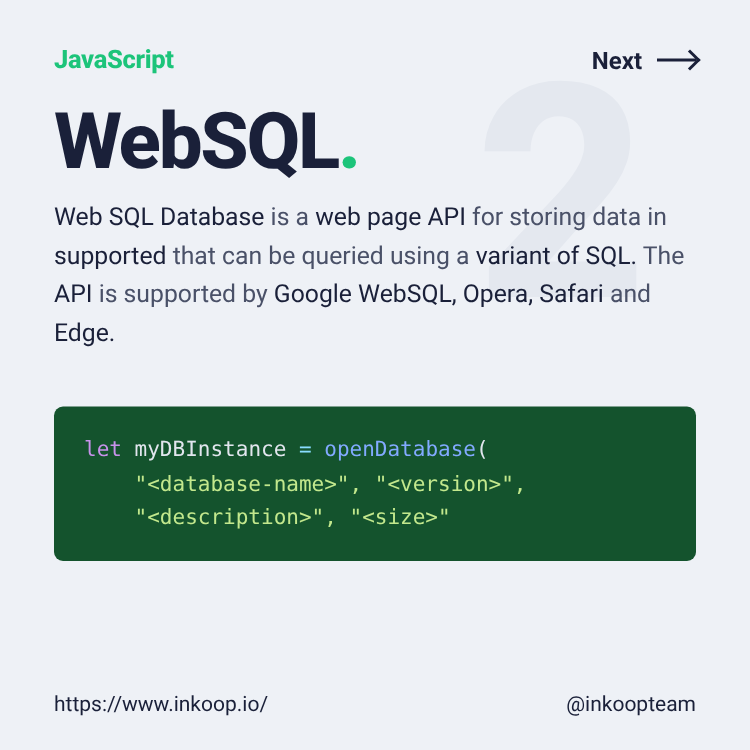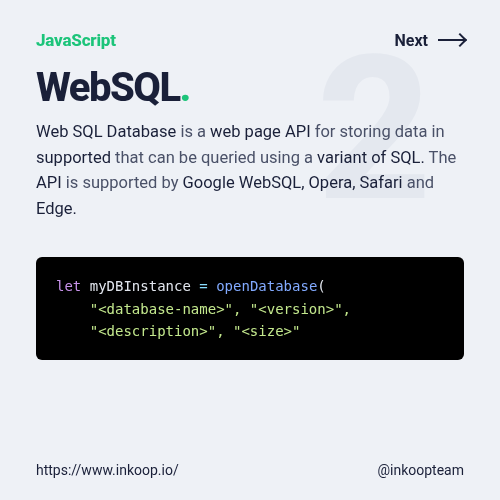"WebSQL." .title { font-size: 40px -> 52px }
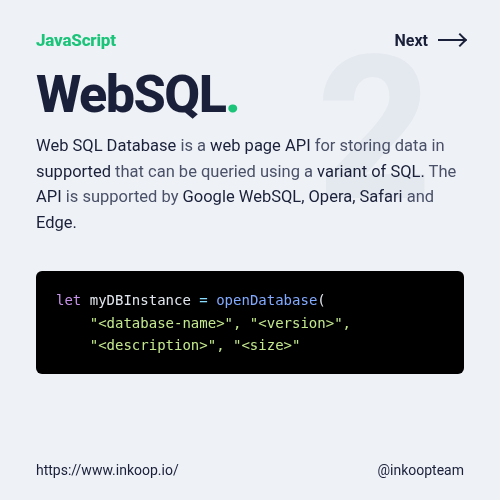"let myDBInstance = openDatabase(" .code { background: #000000 -> #14532d }
